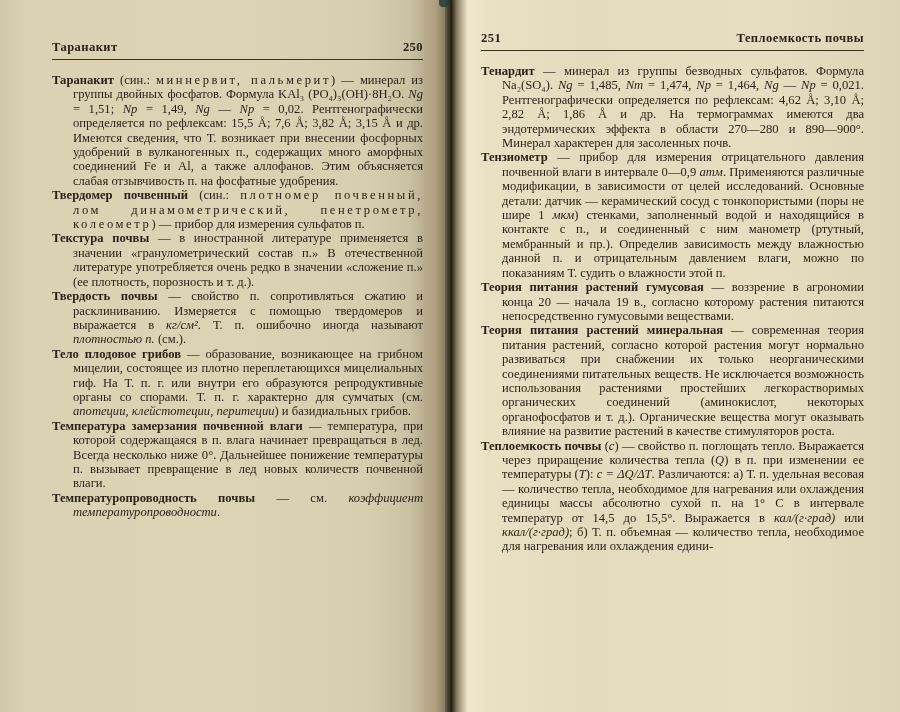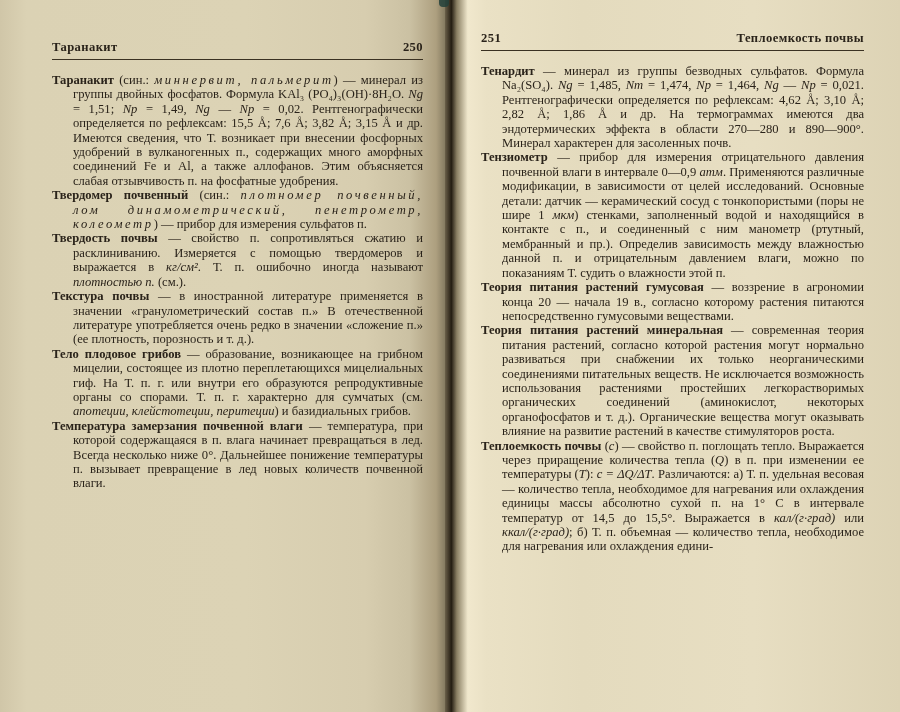"миннервит, пальмерит" .sp { font-style: italic -> none }
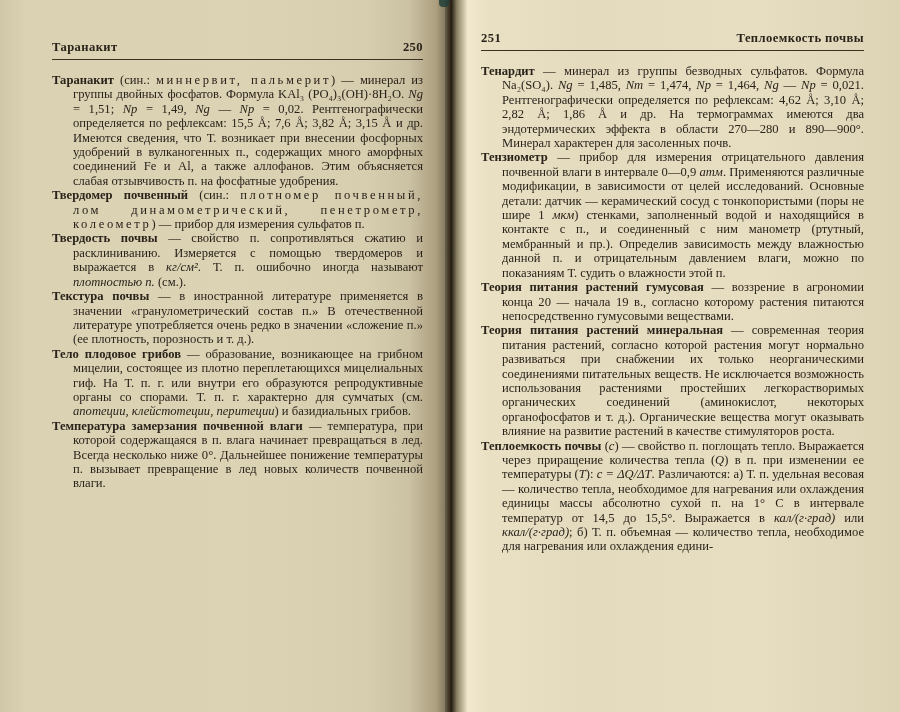"Твердость почвы — свойство п." p.entry { order: before "Текстура почвы — в иностранной" -> after "Текстура почвы — в иностранной" }
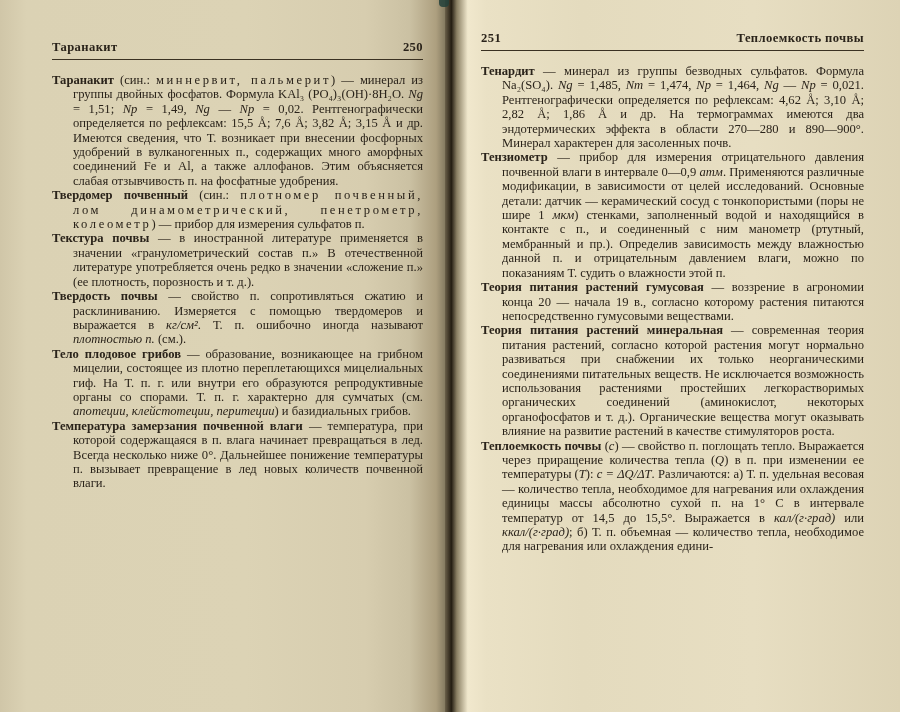"Температуропроводность почвы — см." p.entry { html: none -> <p><span>Температуропроводность почвы</span><span> — см. </span><span>коэффициент температуропроводности</span><span>.</span></p> }
